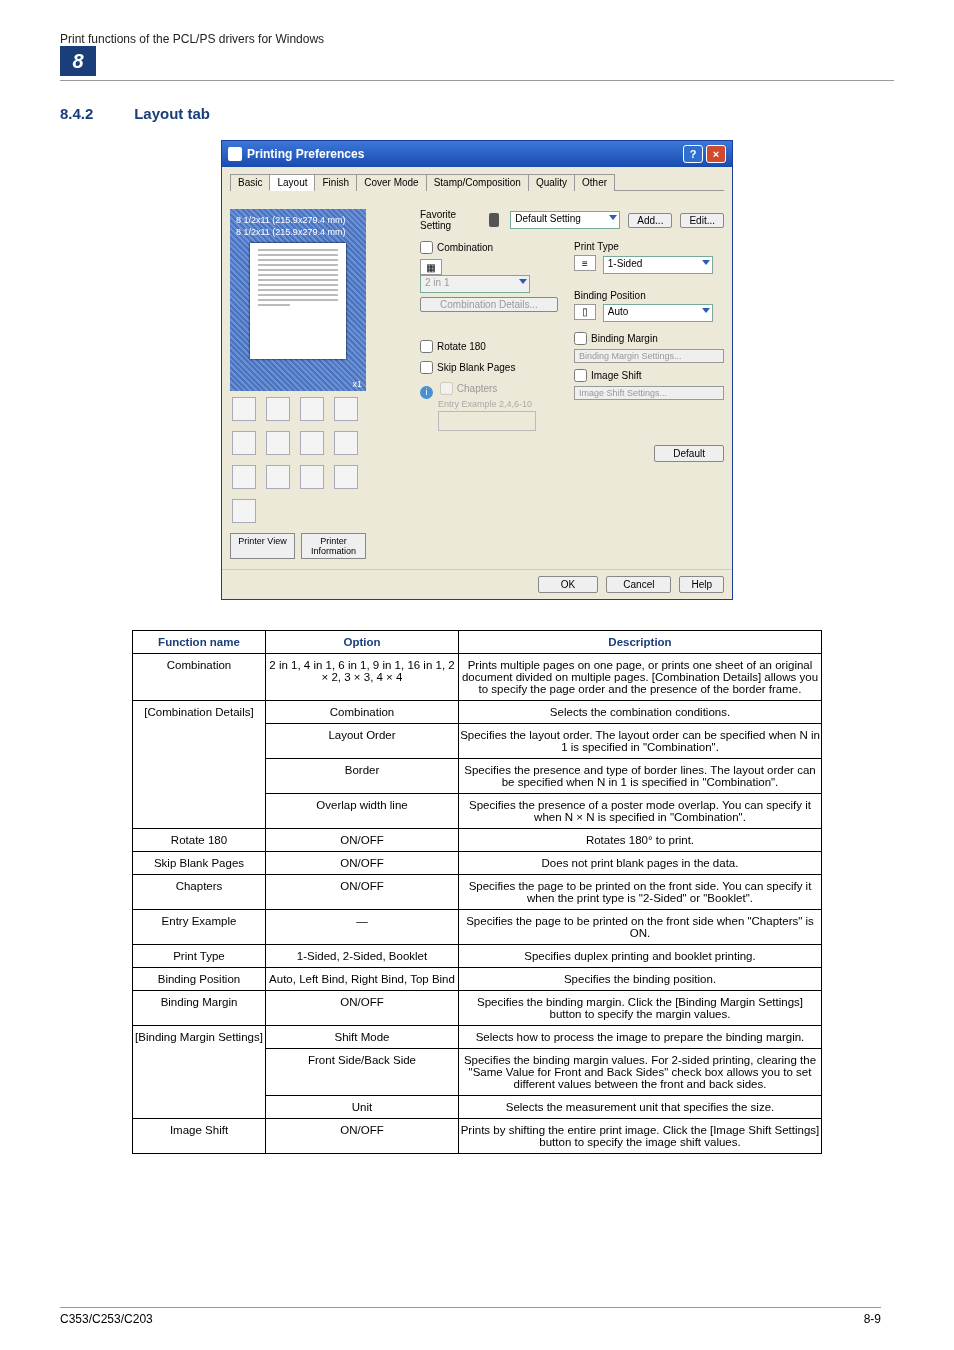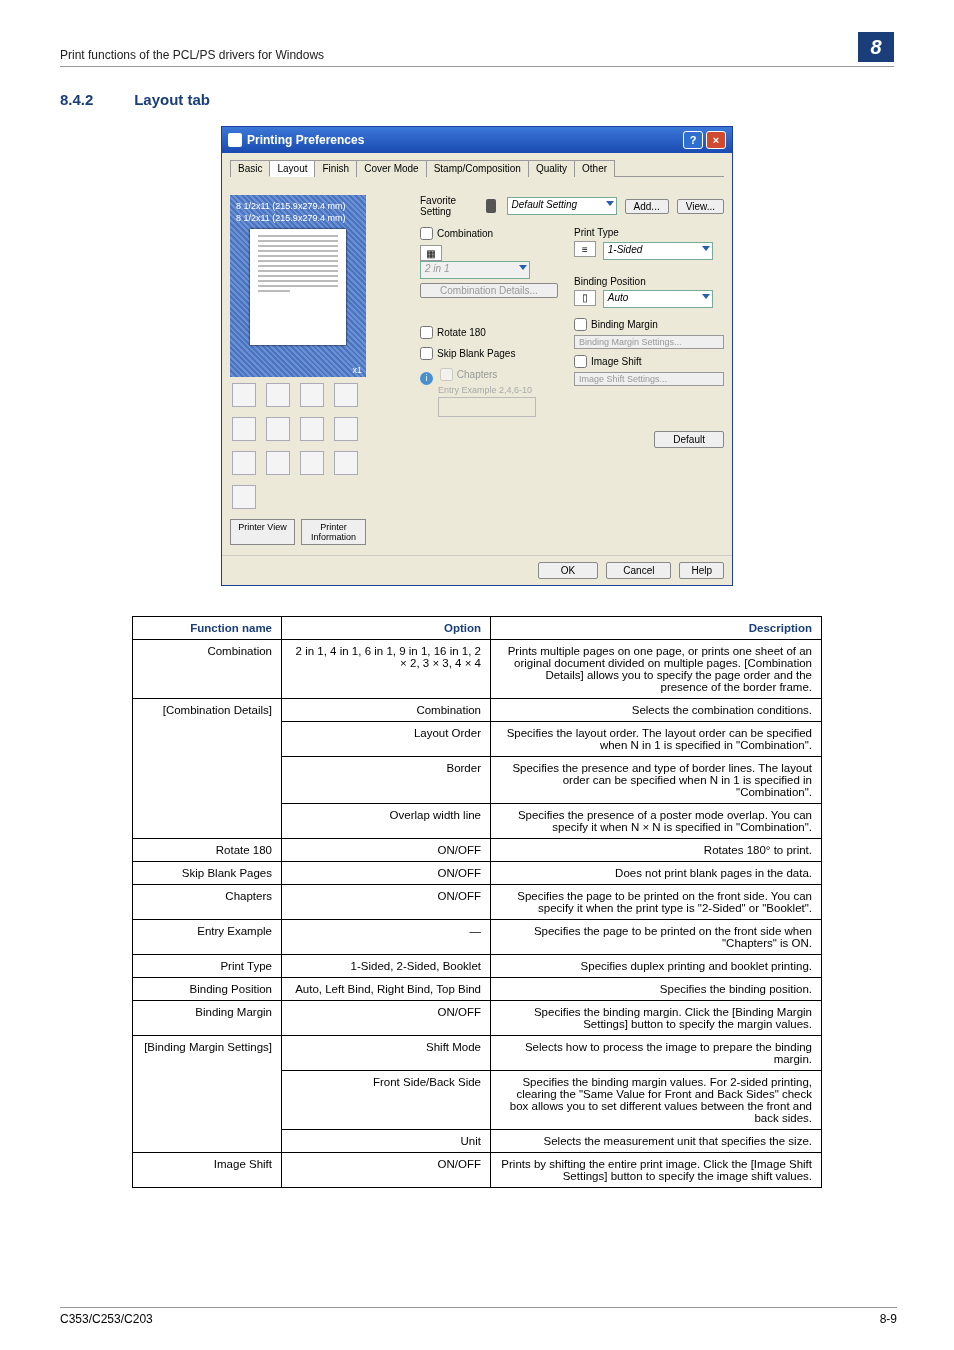"Print functions of the PCL/PS" .header-row { align-items: flex-end -> flex-start; flex-direction: none -> column }
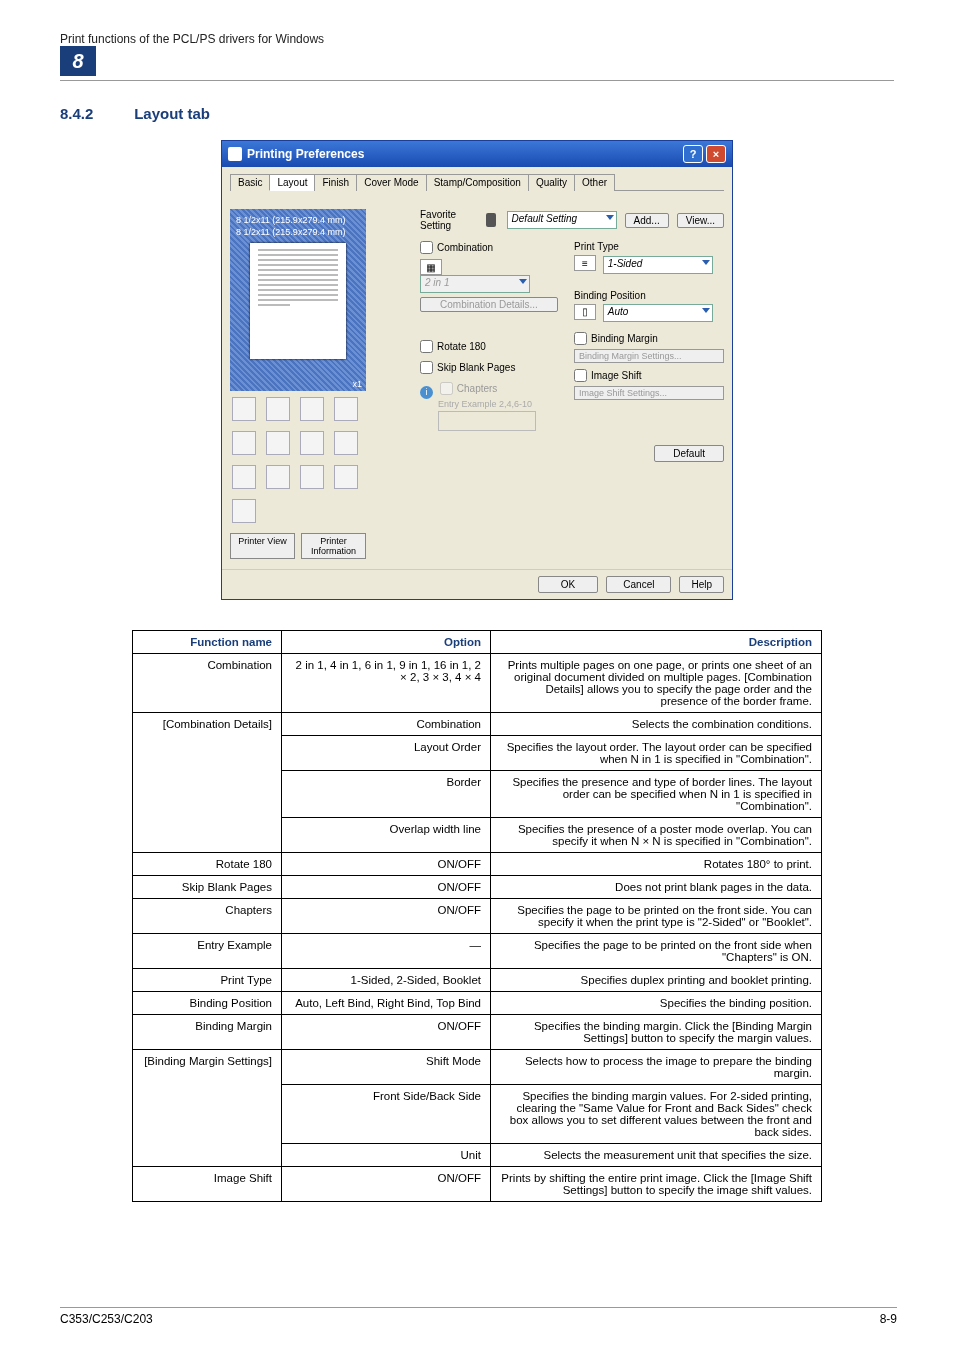"Default Setting" .combo { font-style: italic -> none }
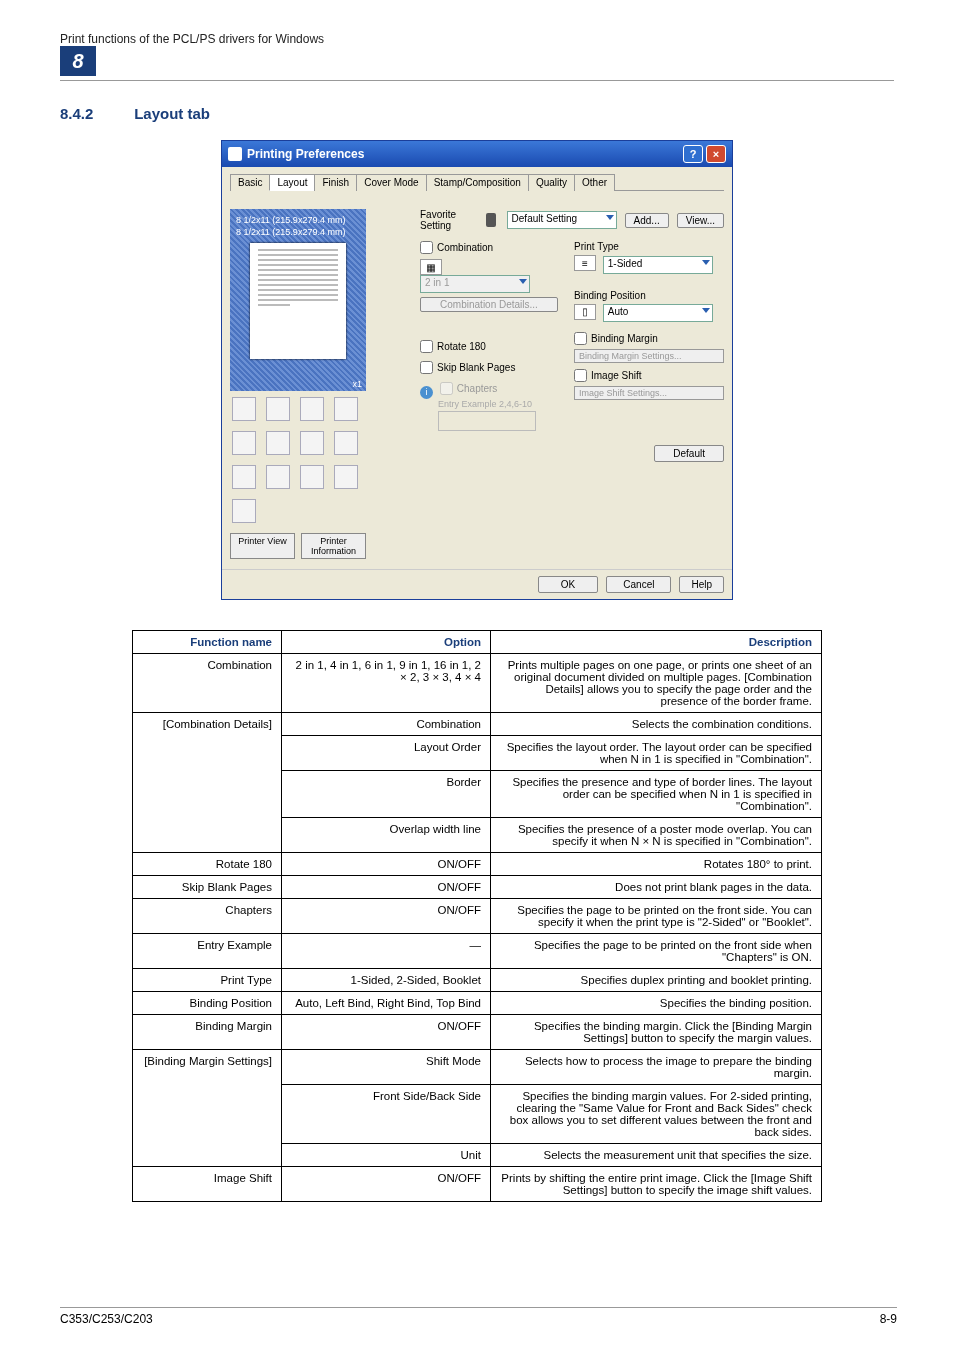"View..." span.btn-s { text: View -> Edit }
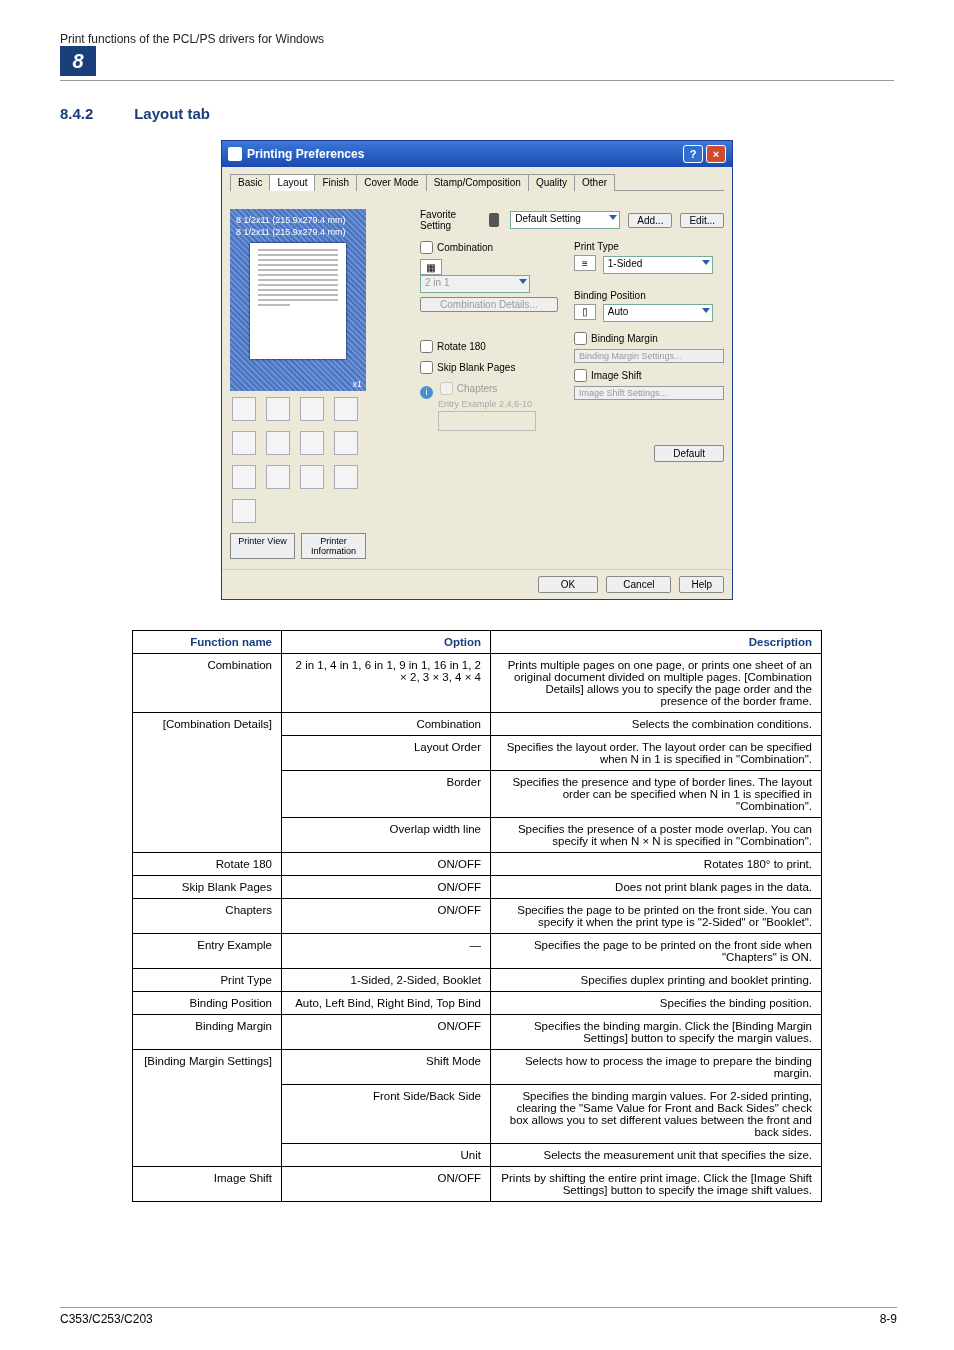"Function name" table.func th, table.func td { padding: 5px 9px -> 5px 1px; text-align: right -> center }
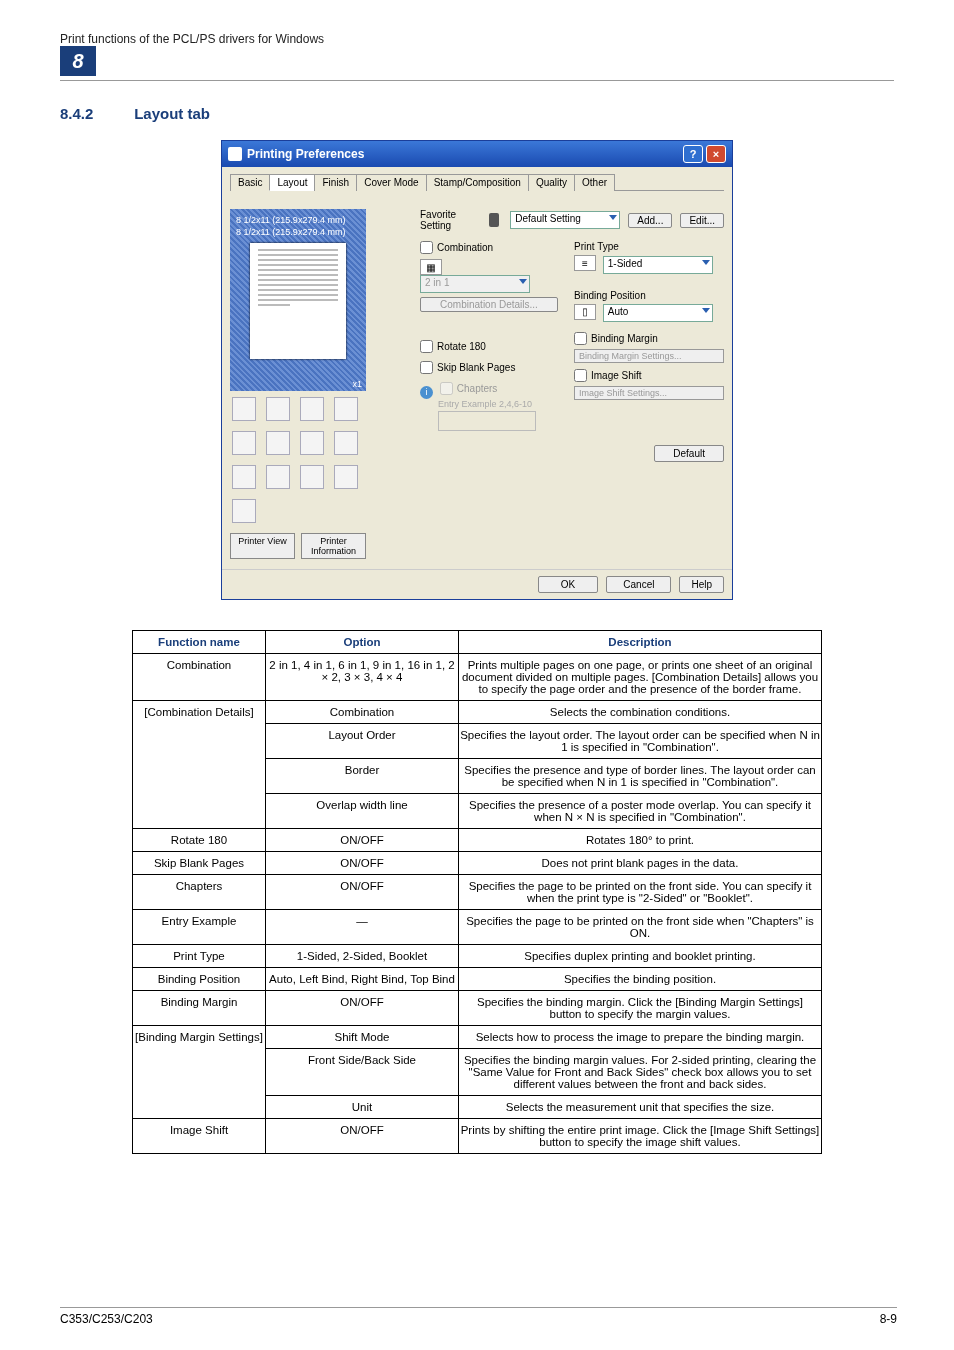"C353/C253/C203" .footer { right: 57px -> 73px }
